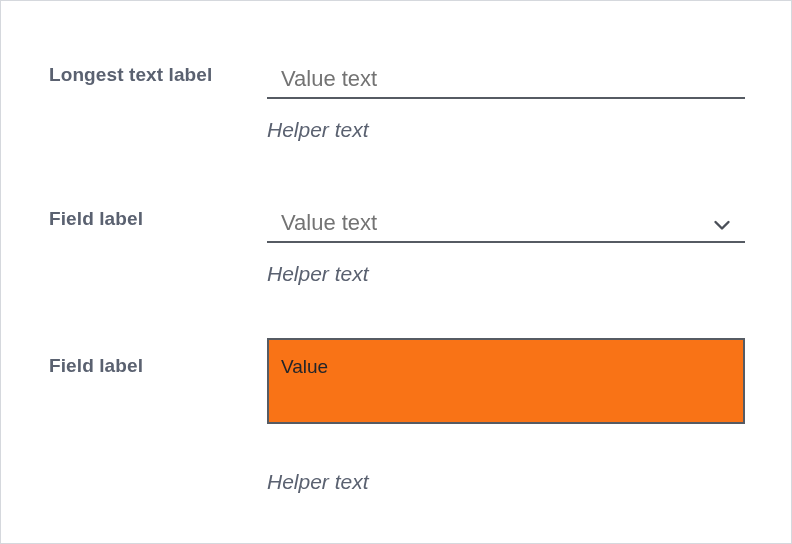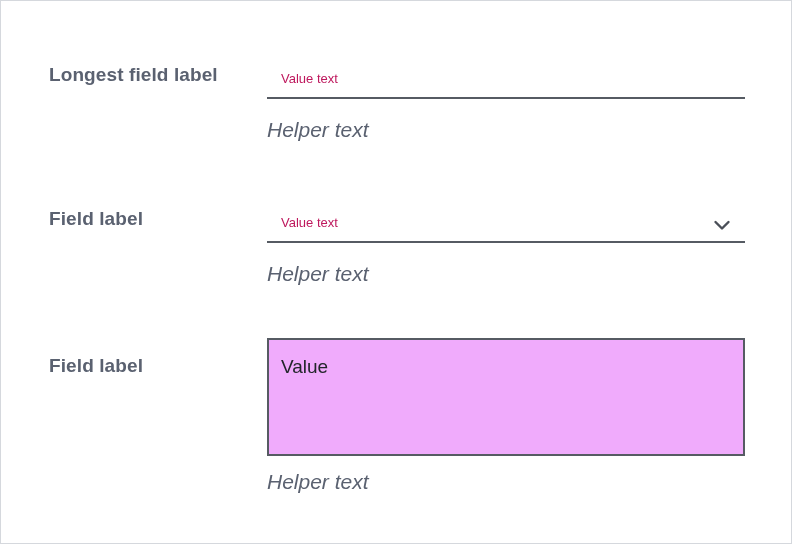"Longest field label" div.field-label { text: field -> text }
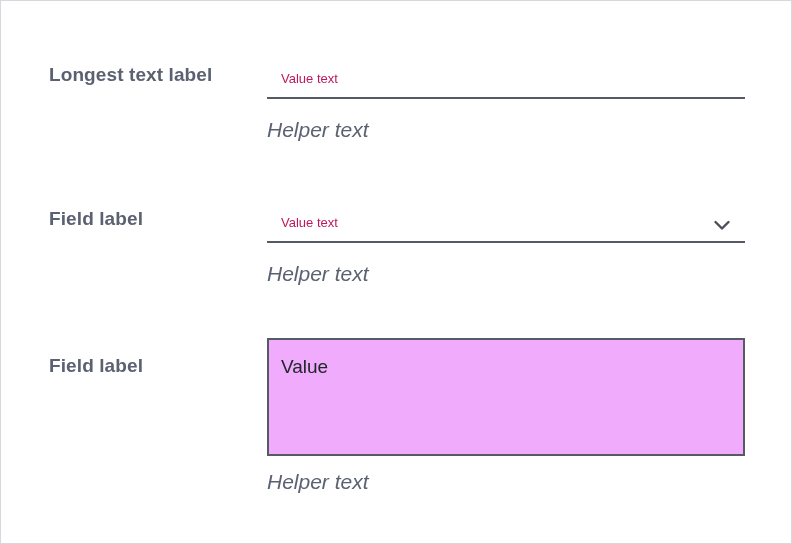"Value text" .input-value { color: #be185d -> #737373; font-size: 13px -> 22px }
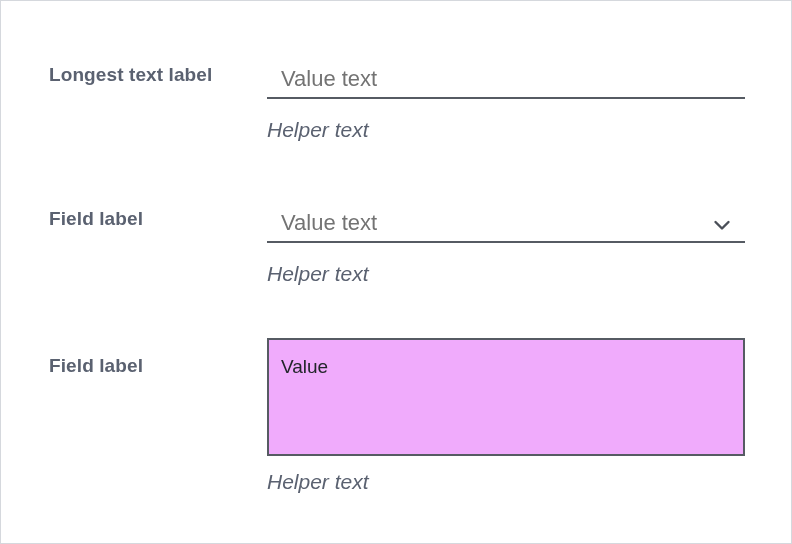"Value" .textarea-box { background: #f0abfc -> #f97316; height: 118px -> 86px }
